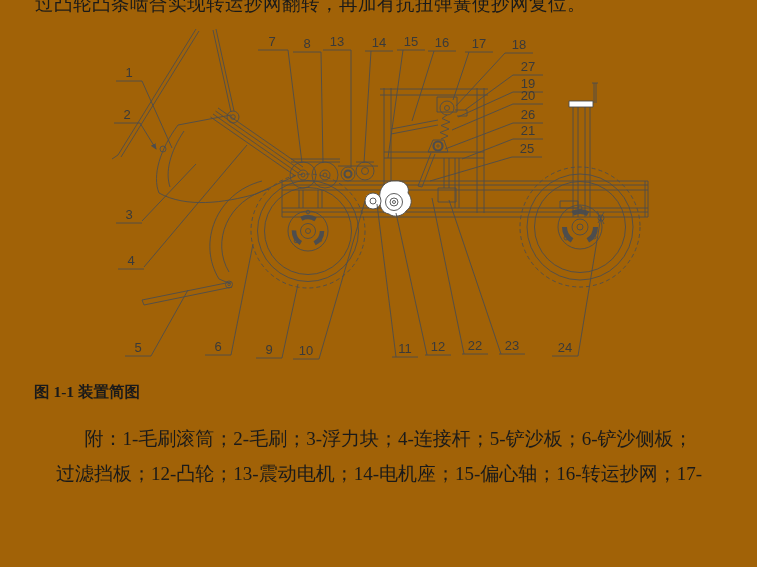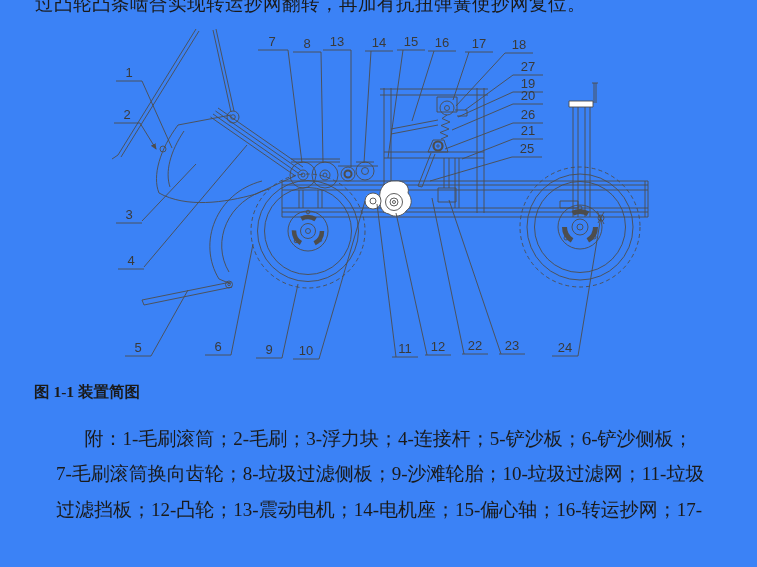"过凸轮凸条啮合实现转运抄网翻转，再加有抗扭弹簧使抄网复位。" .page { background: #3b82f6 -> #a16207 }
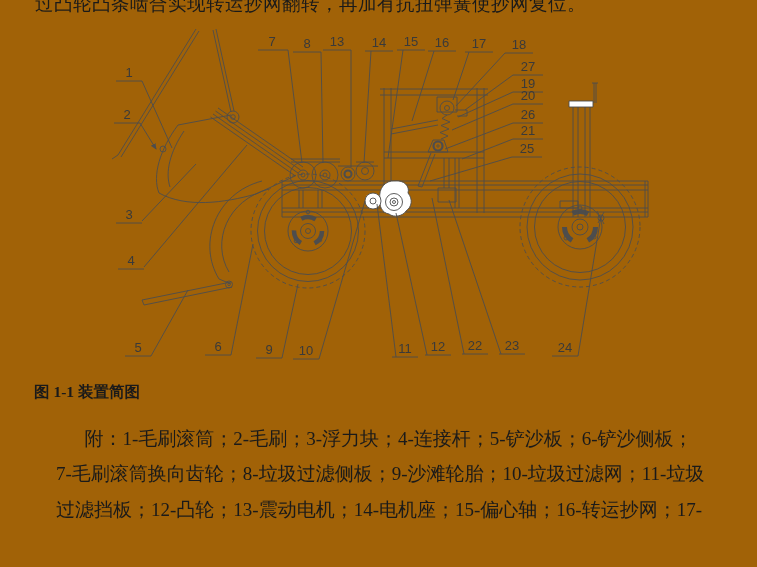"7-毛刷滚筒换向齿轮；8-垃圾过滤侧板；9-沙滩轮胎；10-垃圾过滤网；11-垃" div.ln { html: <div>7-毛刷滚筒换向齿轮；8-垃圾过滤侧板；9-沙滩轮胎；10-垃圾过滤网；11-垃圾</div> -> none }
